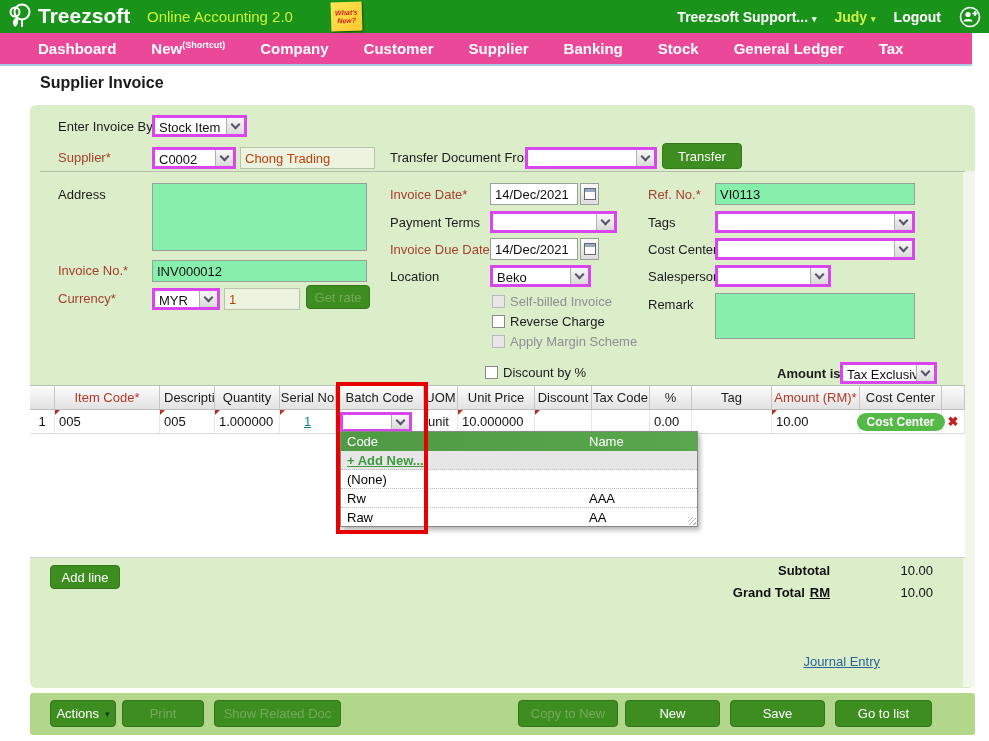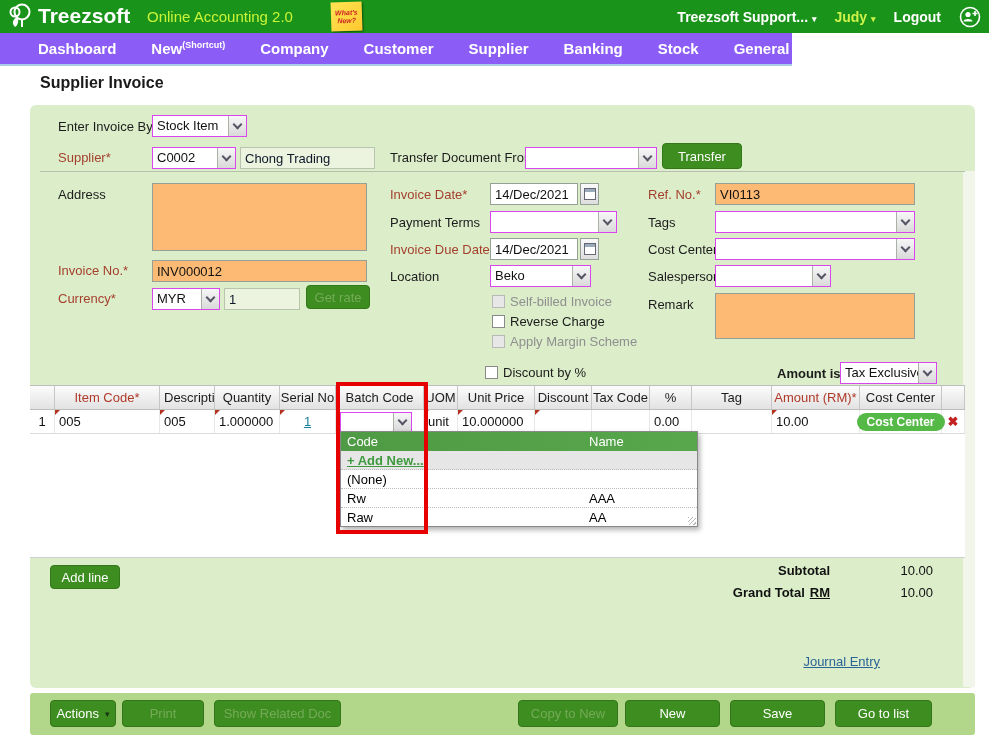"Dashboard" .navbar { background: #8b5cf6 -> #ec4899; width: 792px -> 972px }
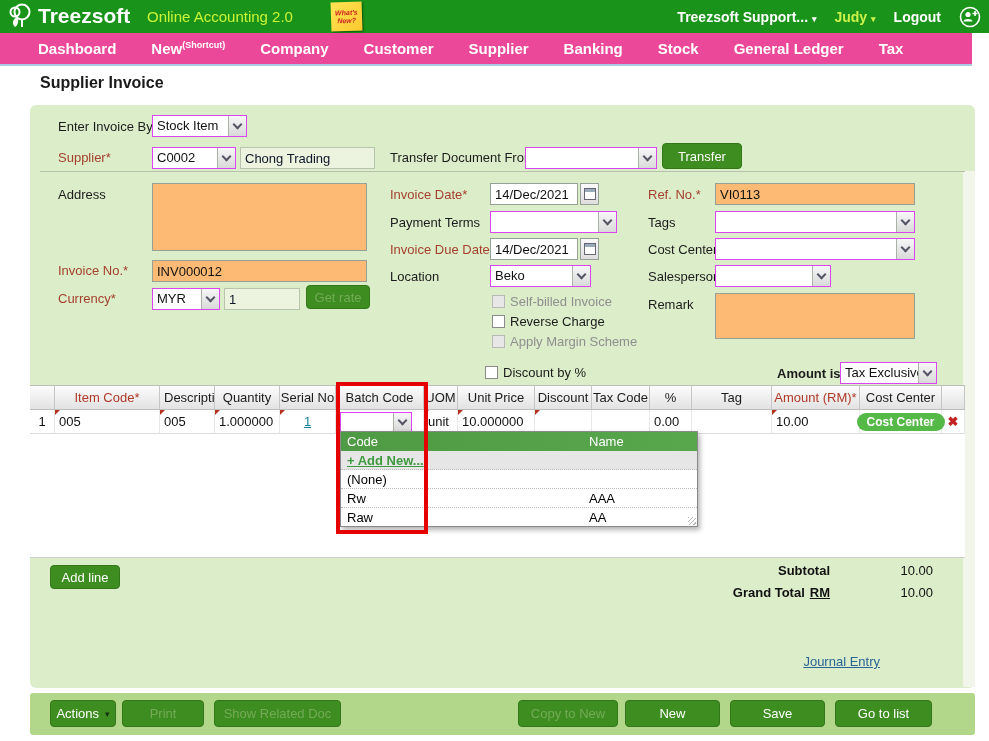"Stock Item" .sel { border: 1px solid #d946ef -> 3px solid #d946ef }
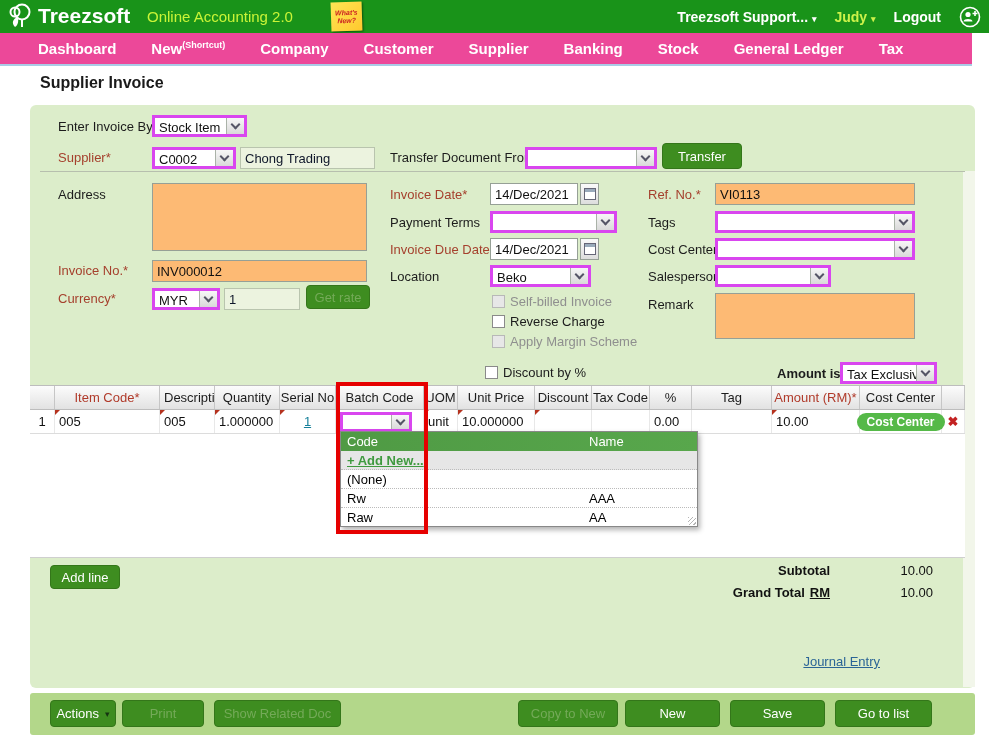"Chong Trading" .inp.dis { color: #0f172a -> #c2410c }
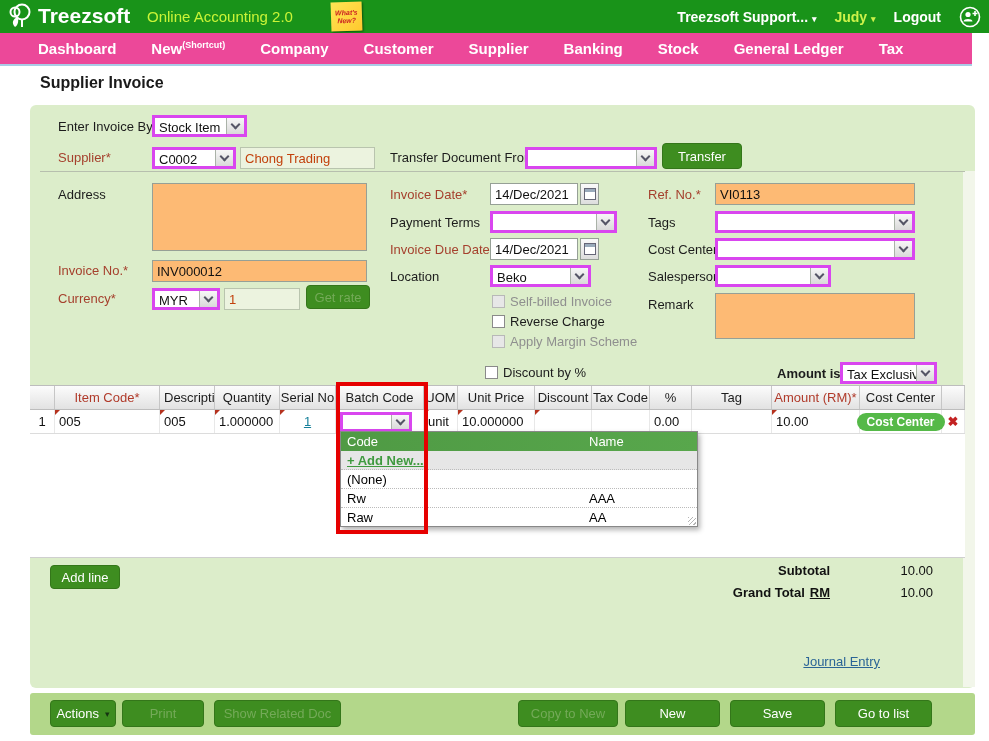"VI0113" .inp { background: #fdba74 -> #86efac }
